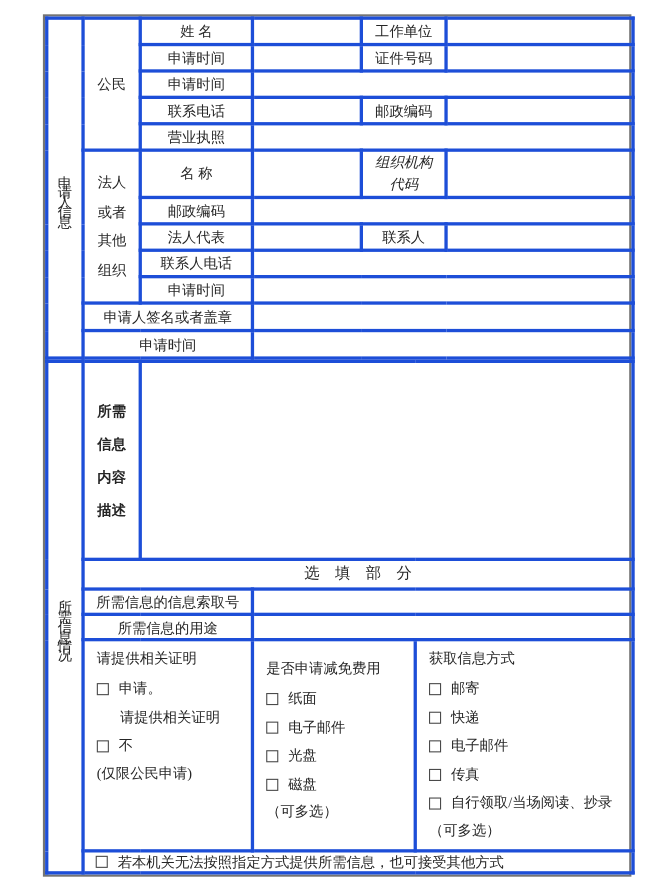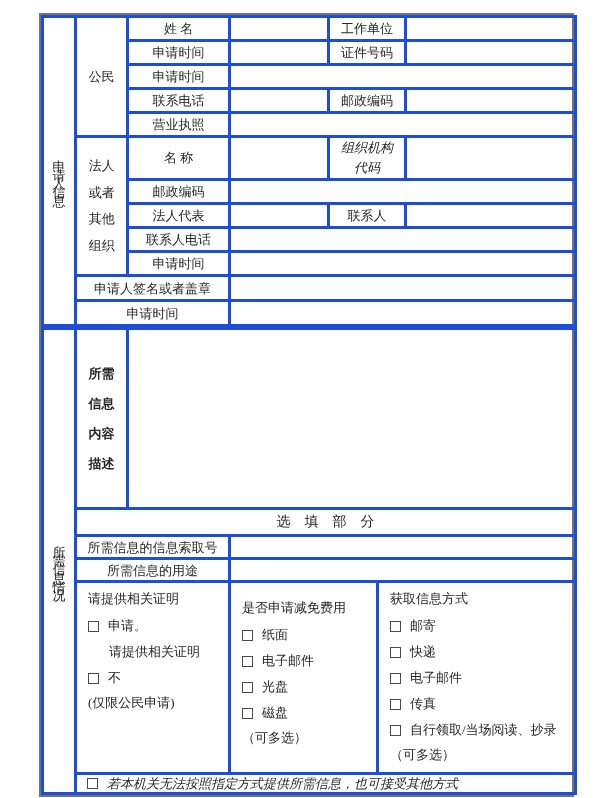"若本机关无法按照指定方式提供所需信息，也可接受其他方式" td.fallback .frow { font-style: italic -> none }
